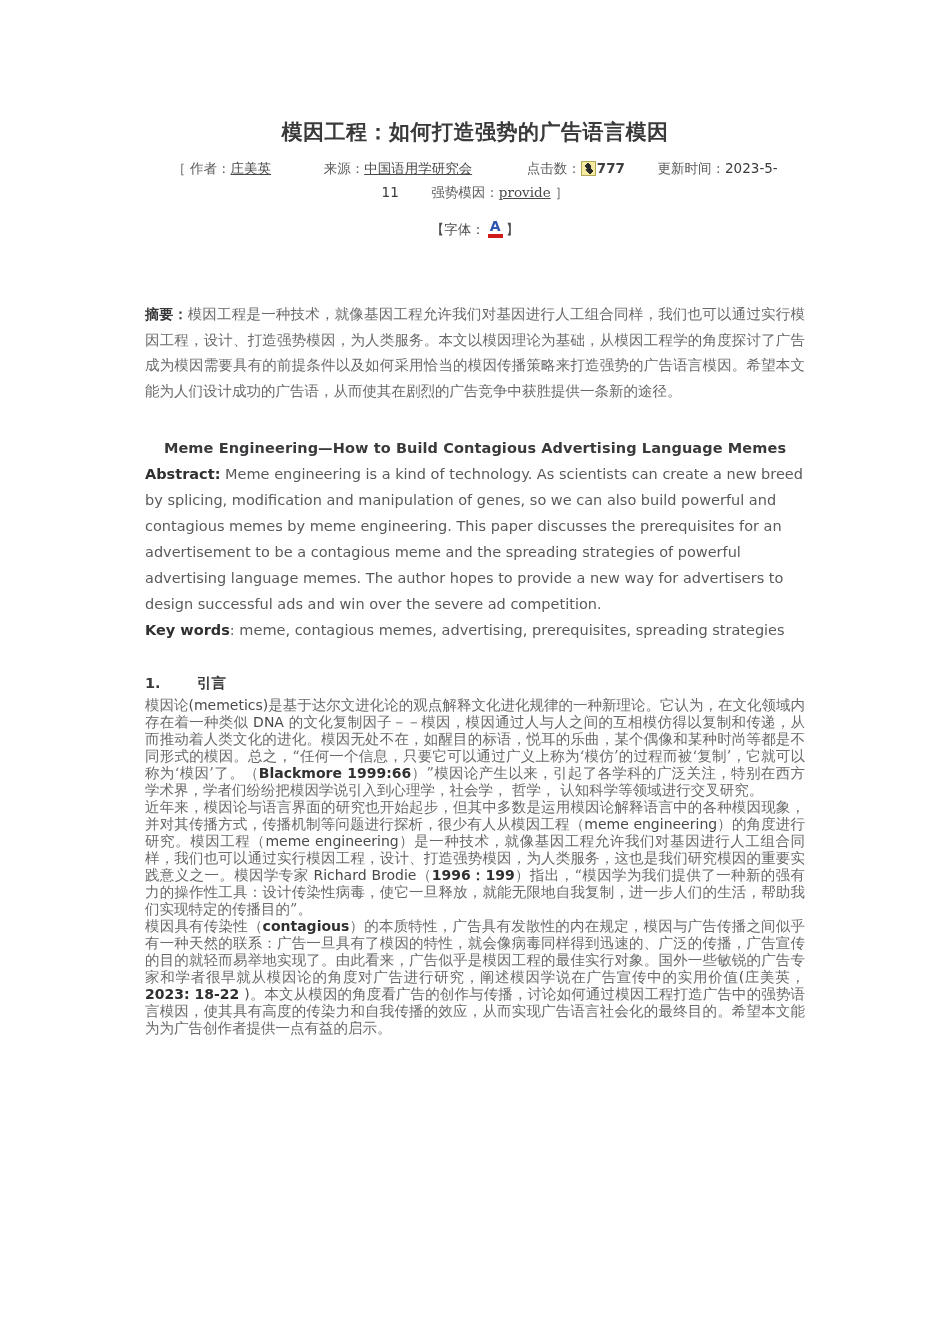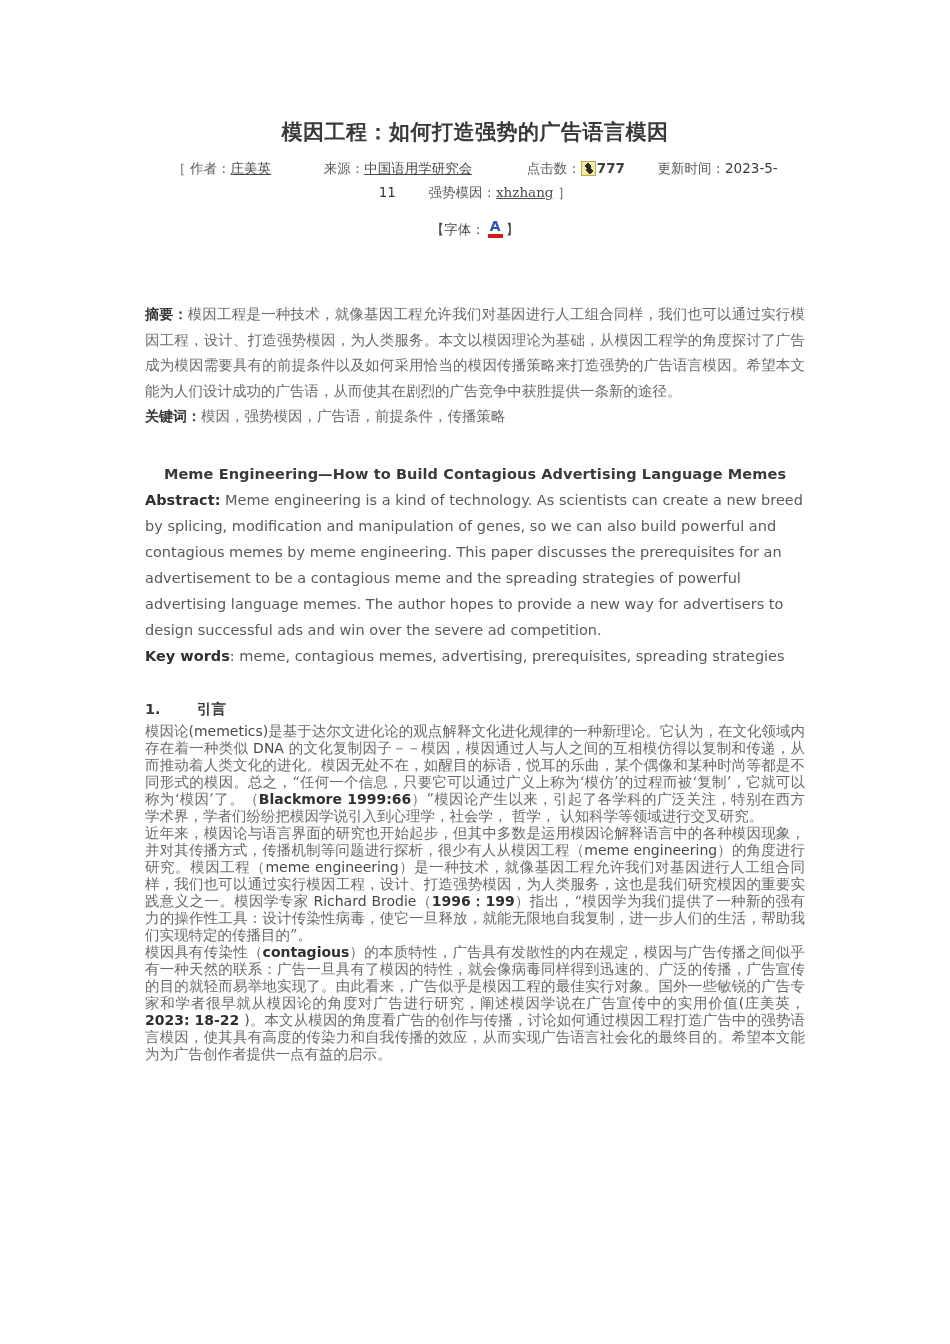"xhzhang" span.u-link { text: xhzhang -> provide }
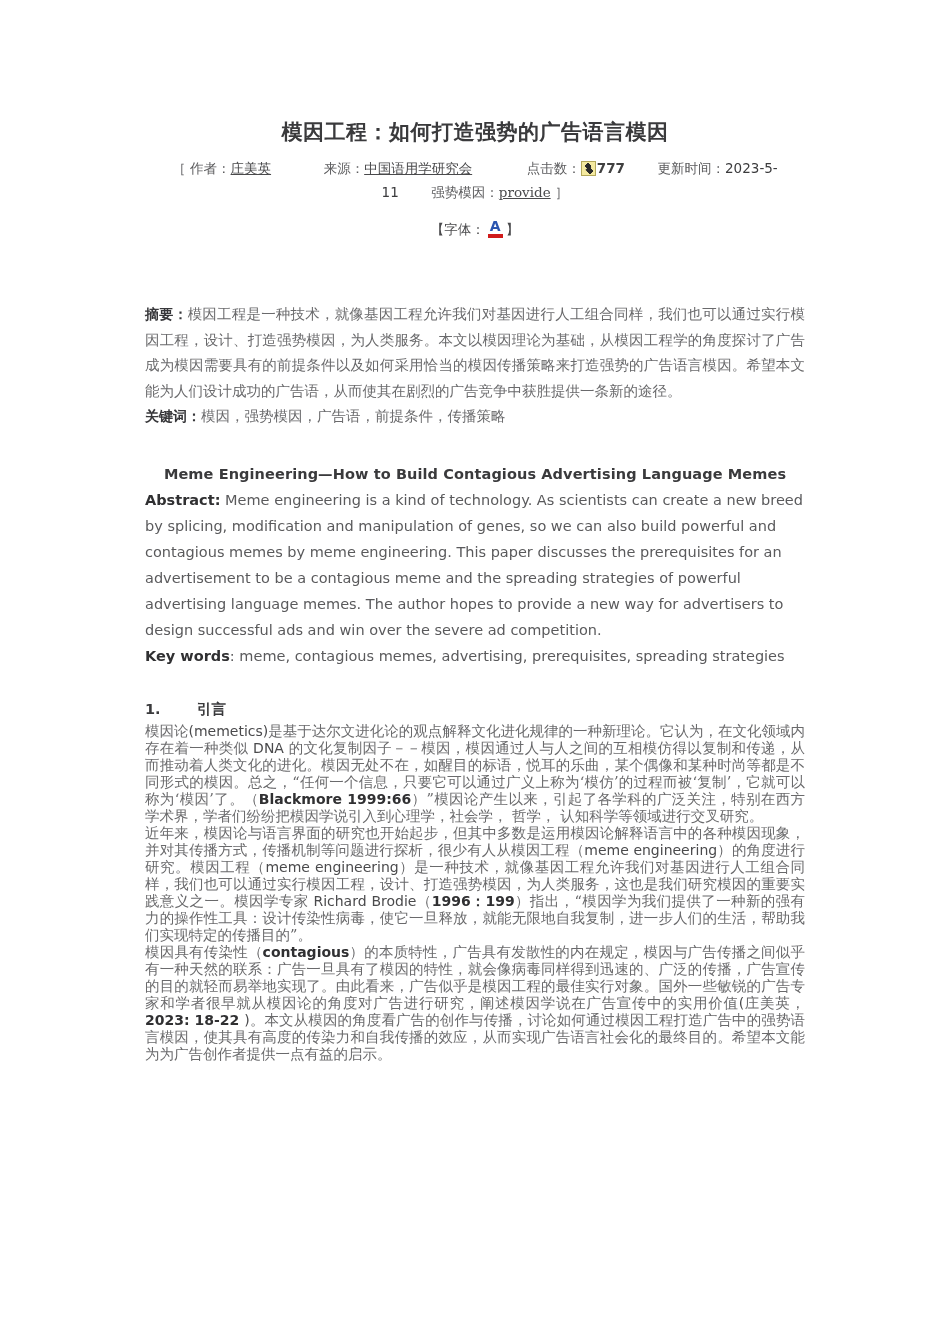"关键词：模因，强势模因，广告语，前提条件，传播策略" p { html: <p><span>关键词：</span><span>模因，强势模因，广告语，前提条件，传播策略</span></p> -> none }
